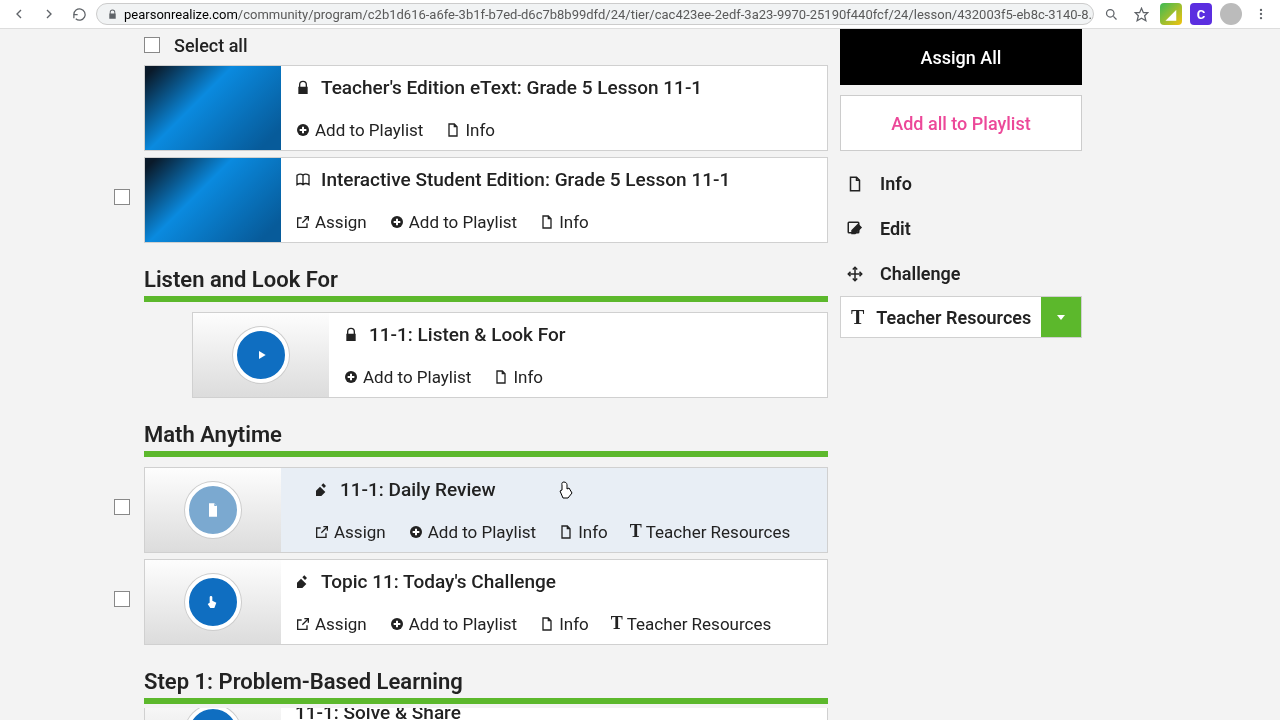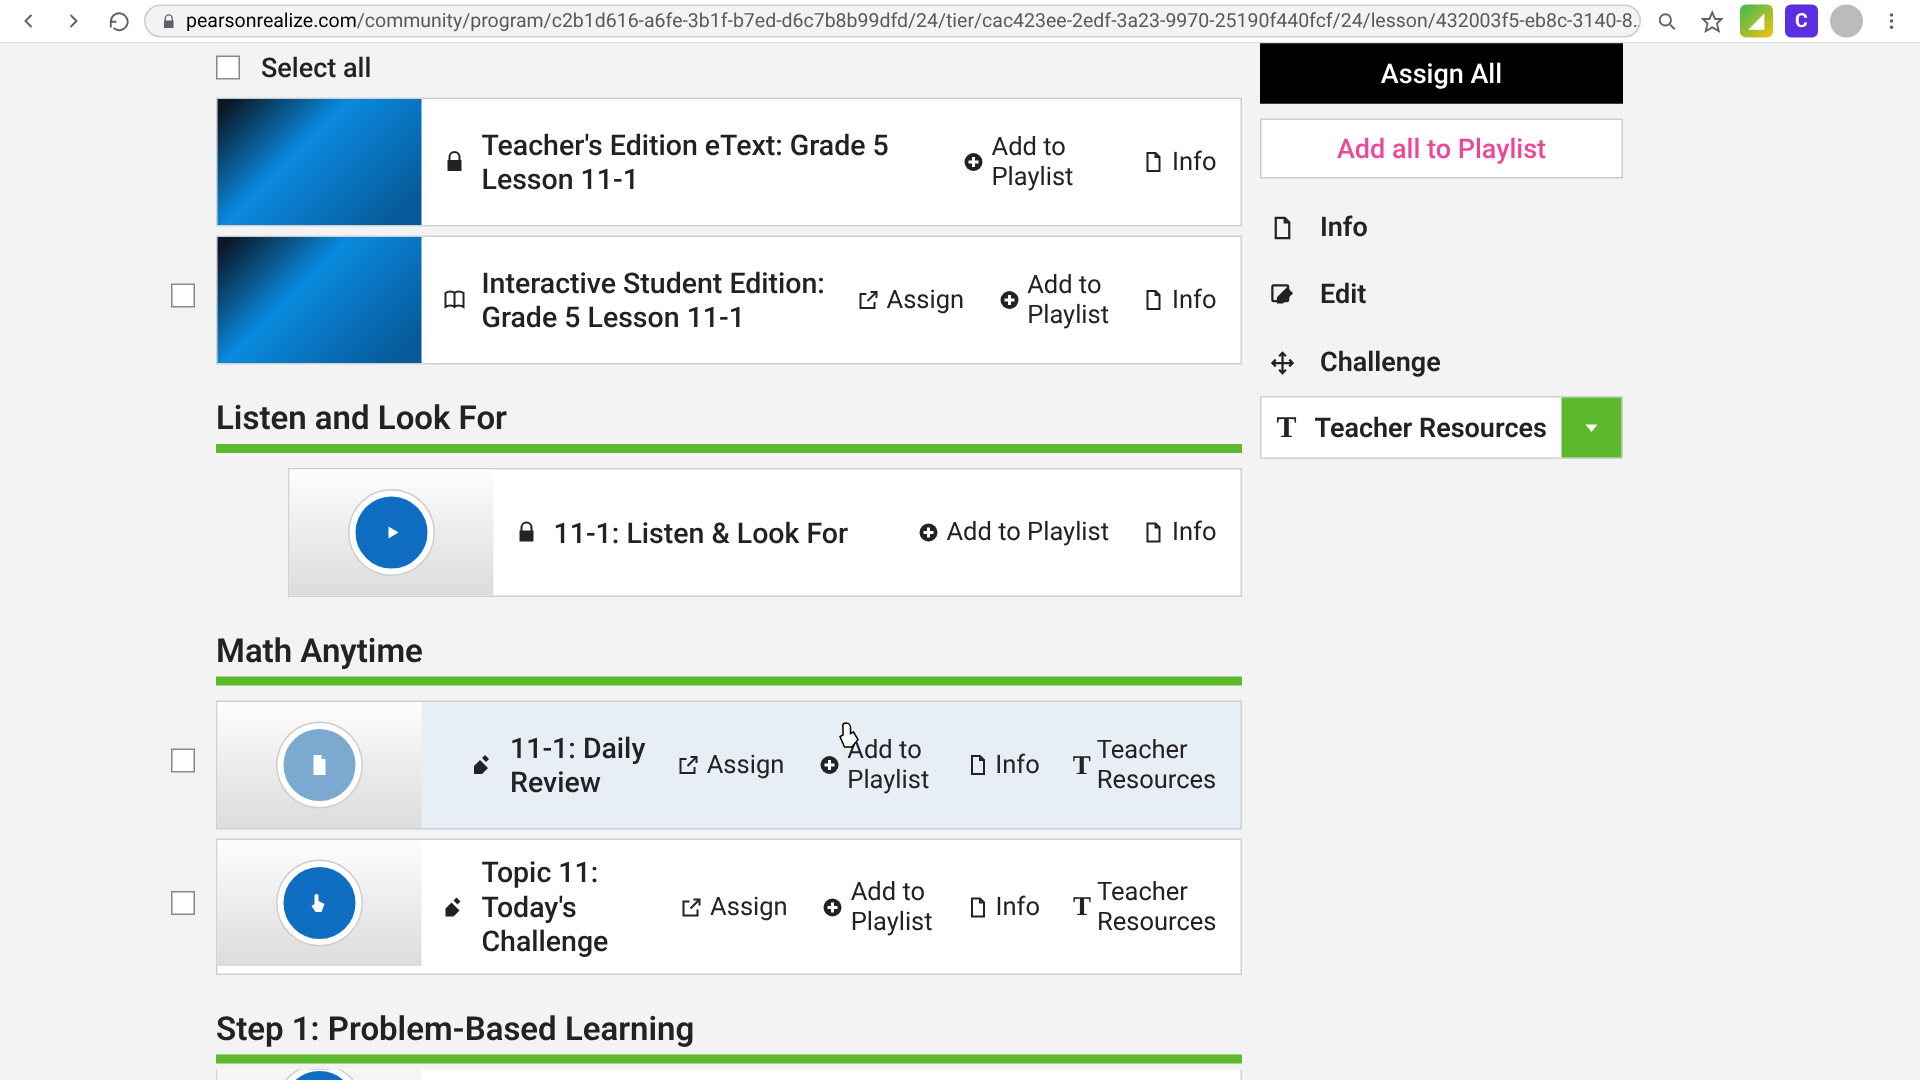"Assign All" .big-btn { height: 40px -> 56px }
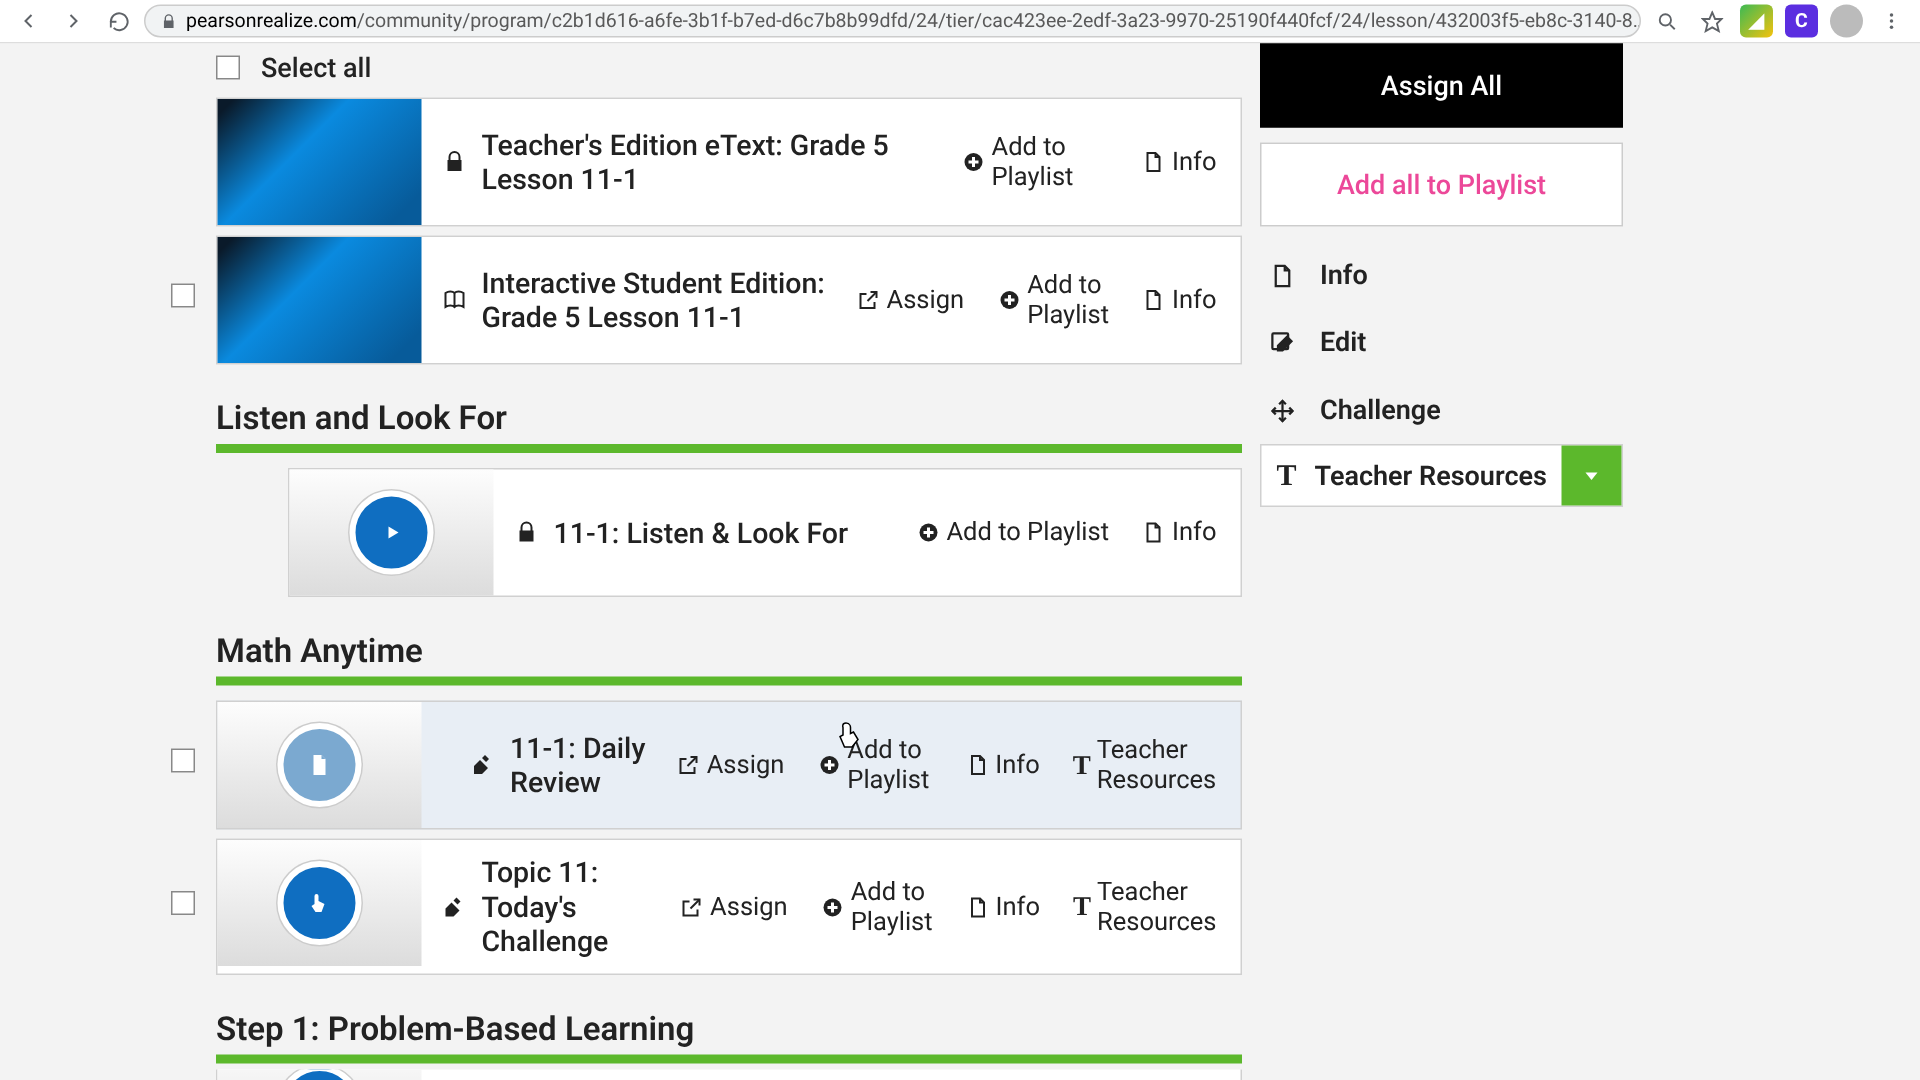"Teacher's Edition eText: Grade 5" .row-body { flex-direction: none -> column; text-align: none -> right }
